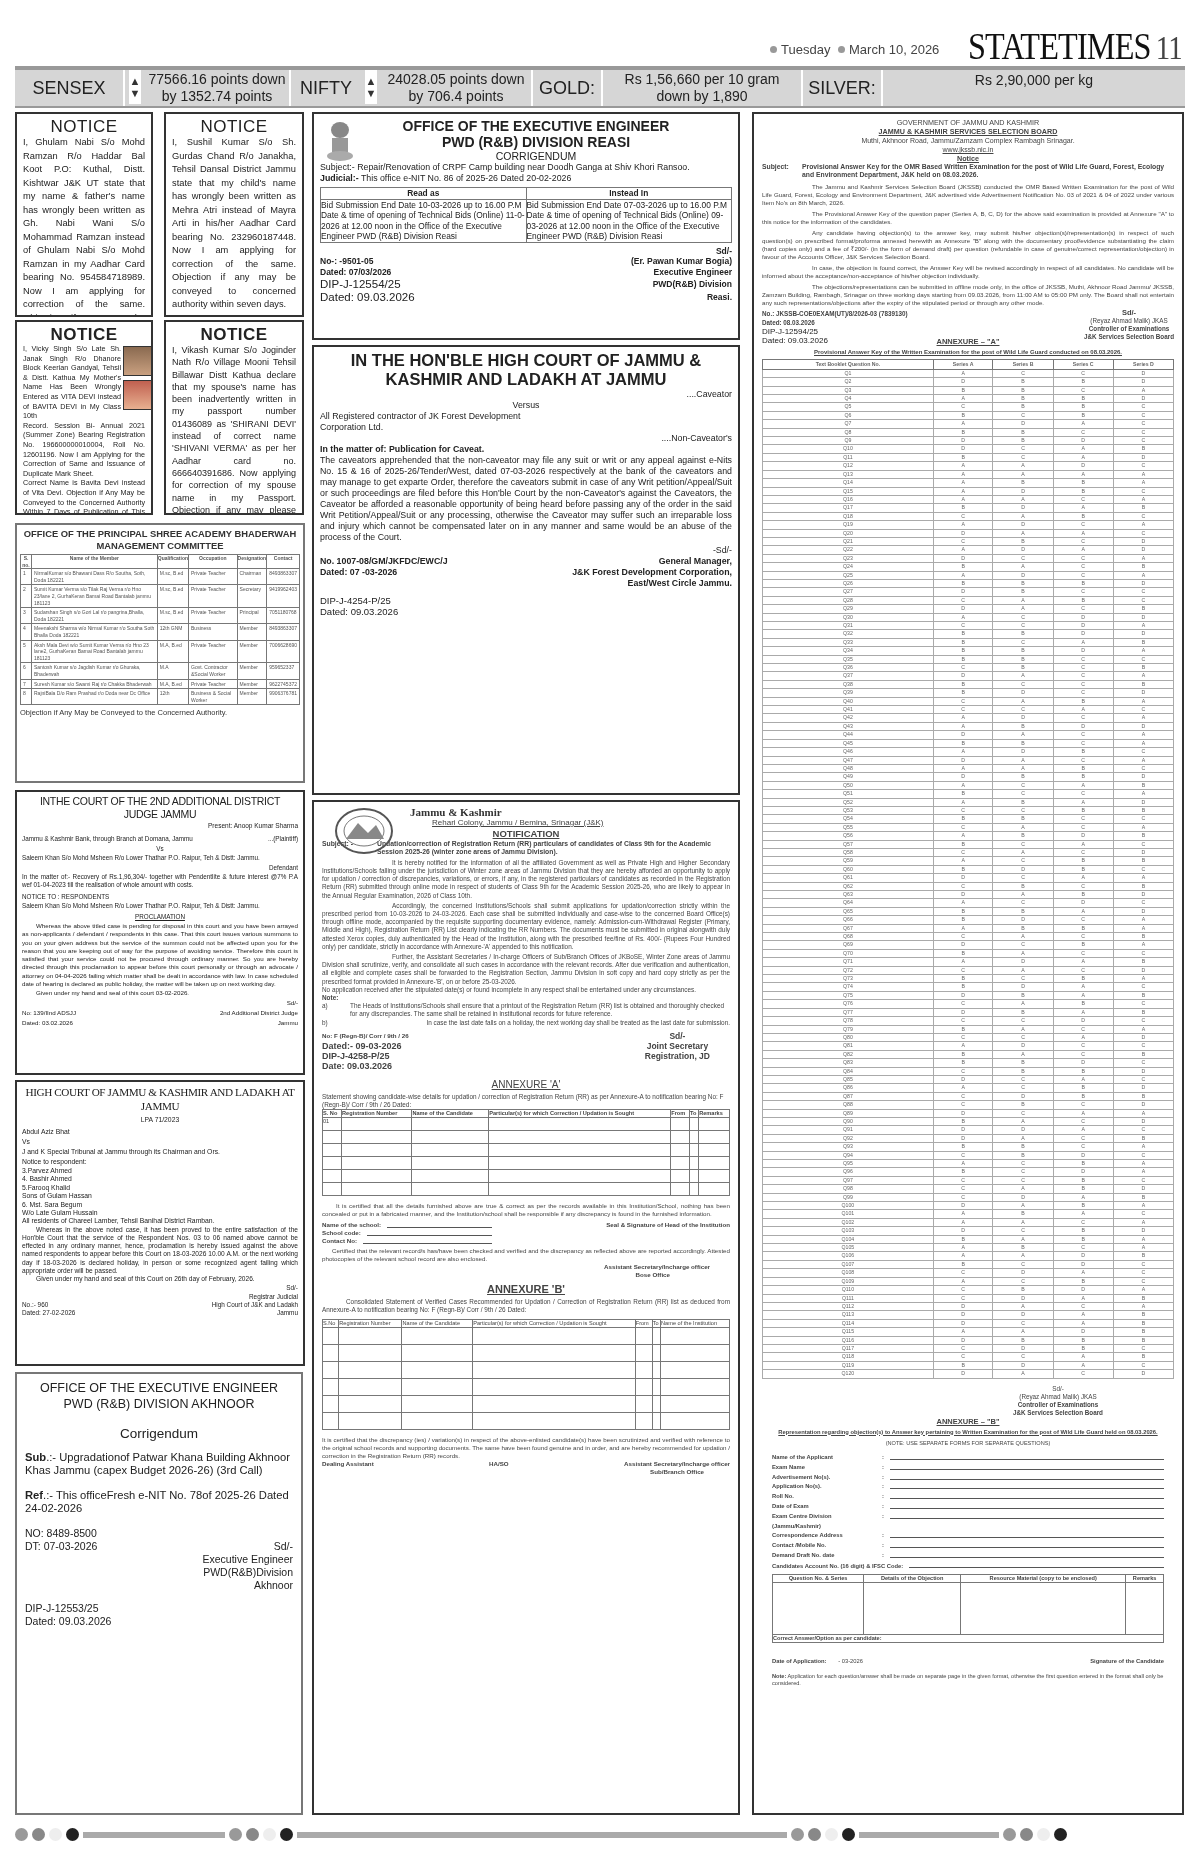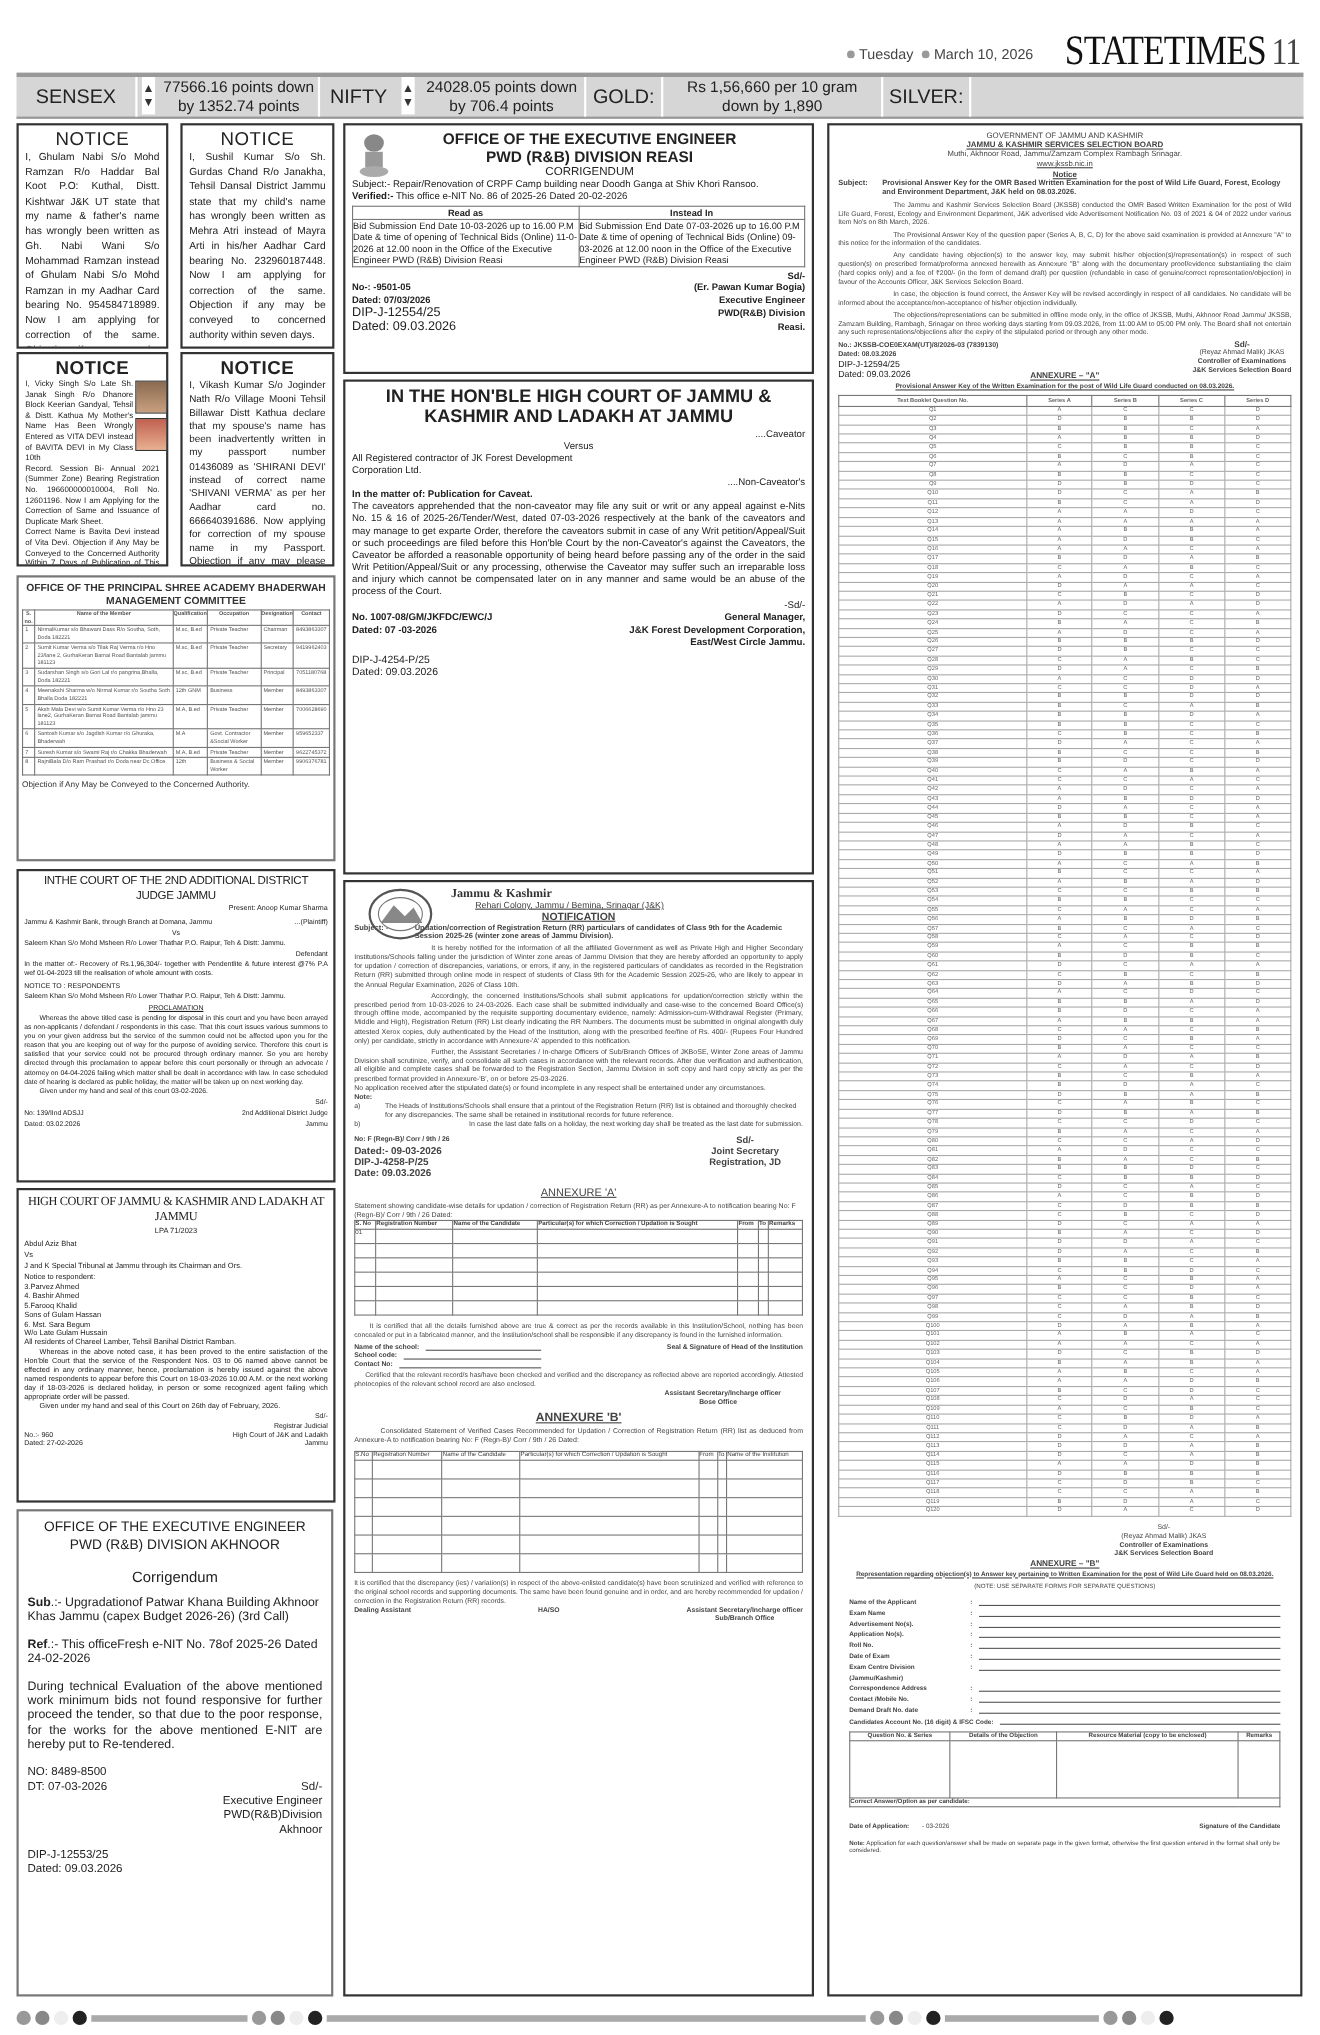"Rs 2,90,000 per kg" div.tk { html: none -> <div>Rs 2,90,000 per kg</div> }
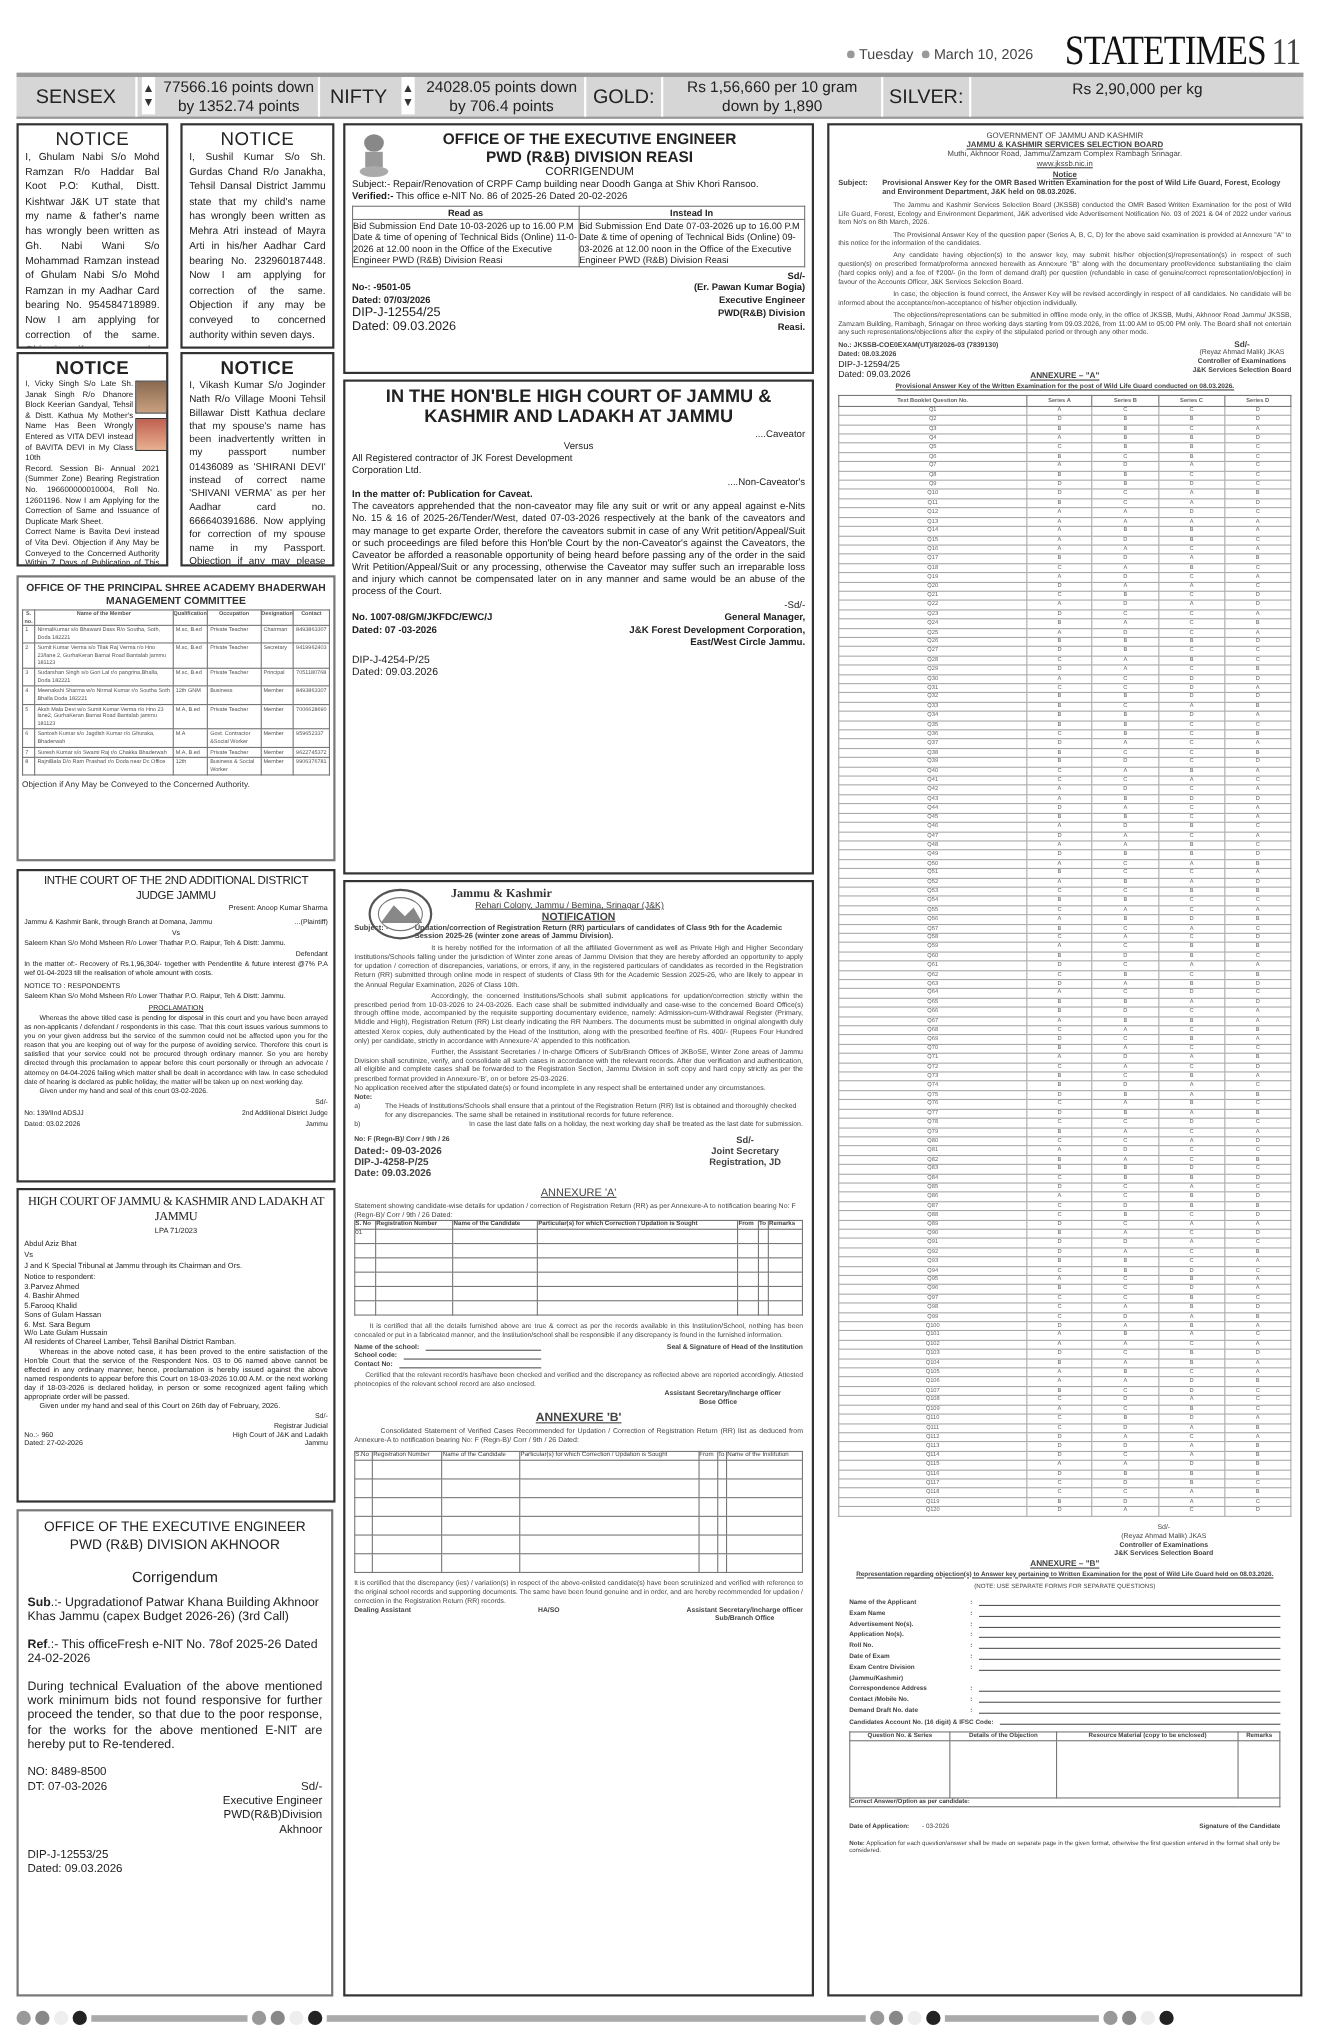"Verified:-" b { text: Verified:- -> Judicial:- }
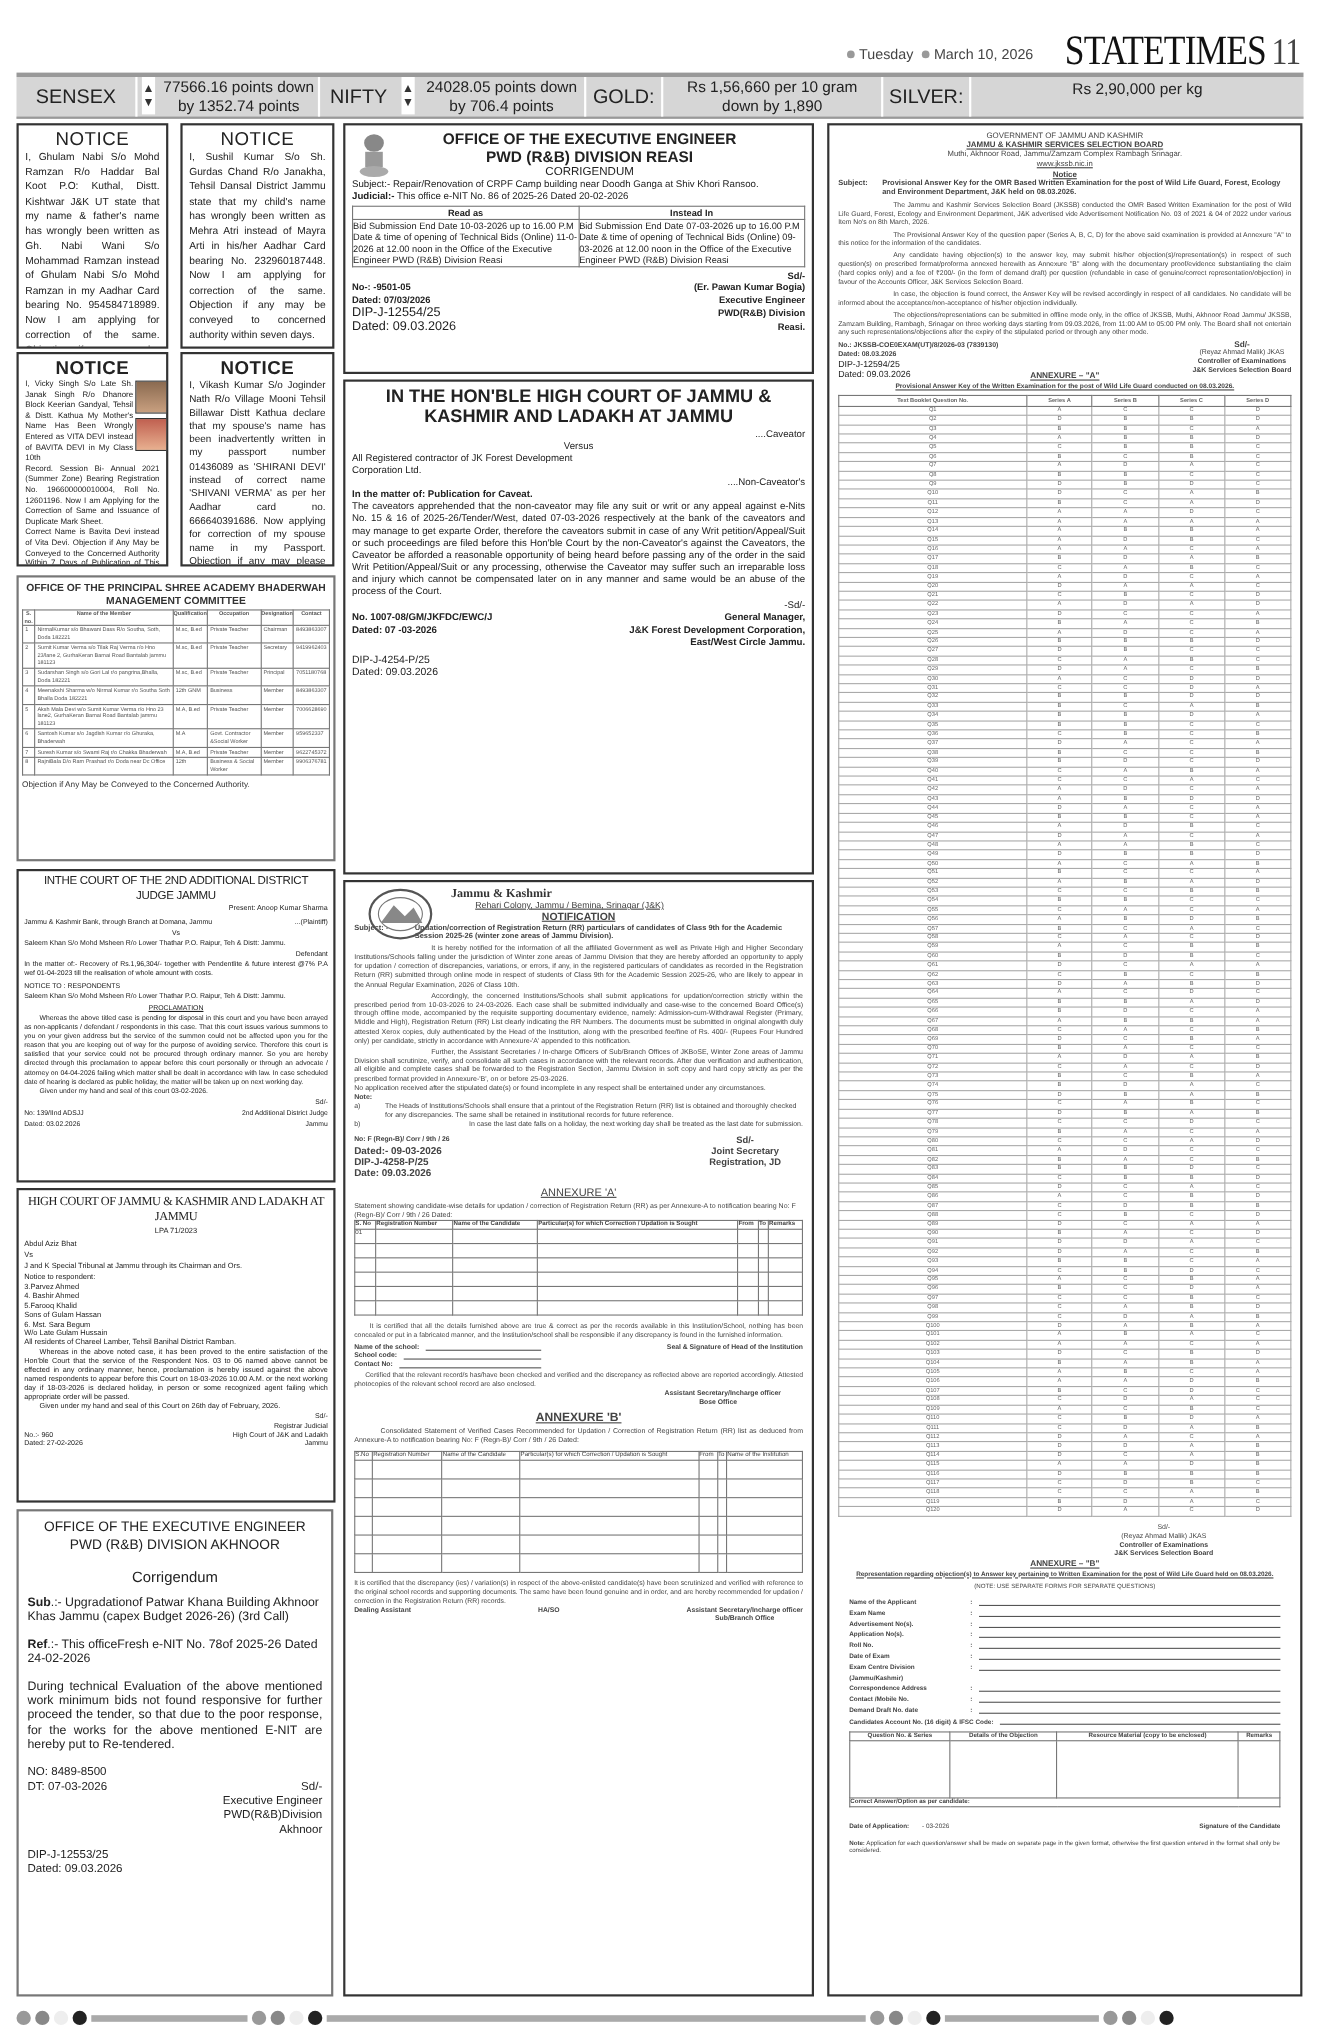"During technical Evaluation of the" div { html: <div>During technical Evaluation of the above mentioned work minimum bids not found responsive for further proceed the tender, so that due to the poor response, for the works for the above mentioned E-NIT are hereby put to Re-tendered.</div> -> none }
